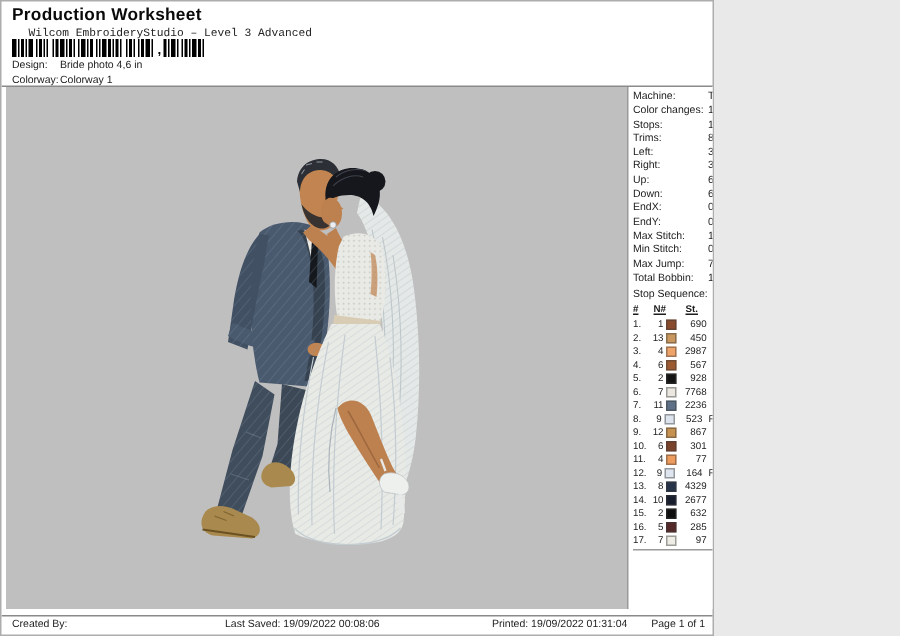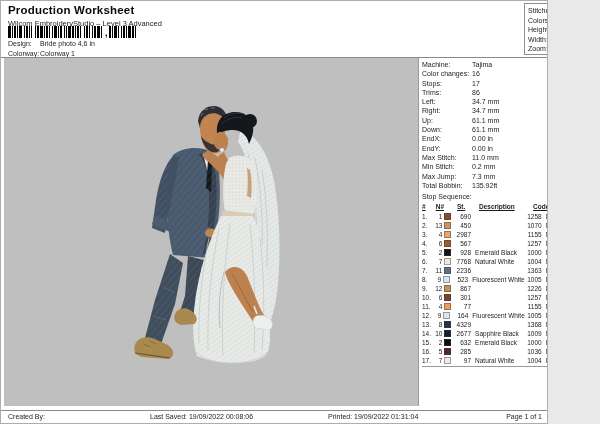"Production Worksheet" .page { width: 548px -> 476px }
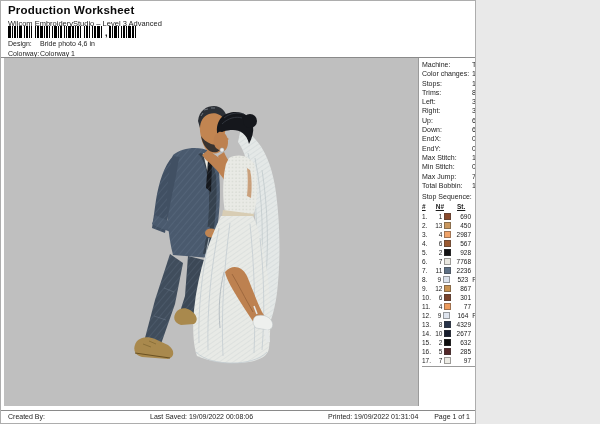"Wilcom EmbroideryStudio – Level 3" .subtitle { font-family: none -> Liberation Mono, monospace; left: 7px -> 18px }
